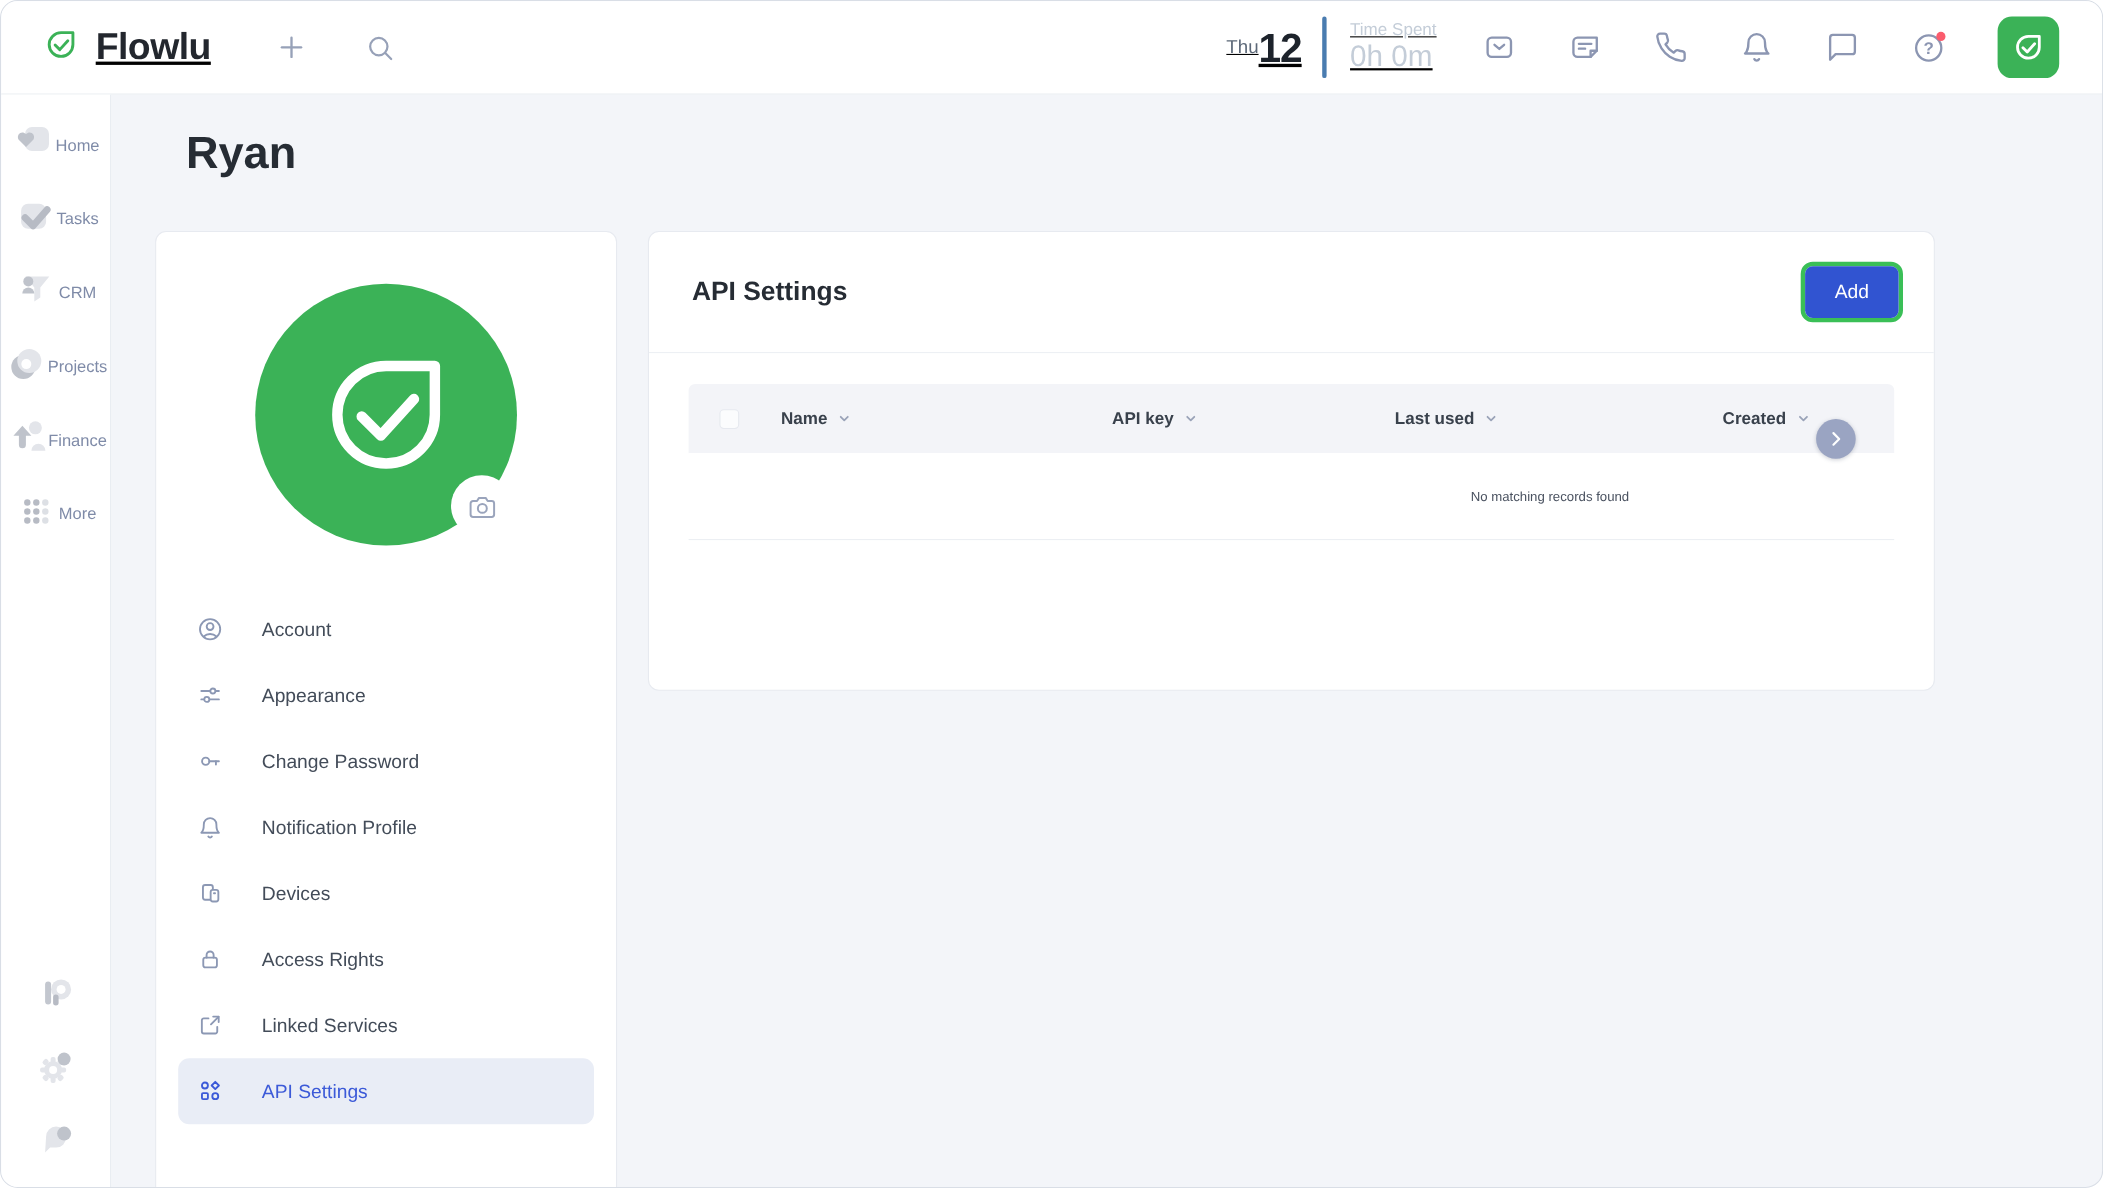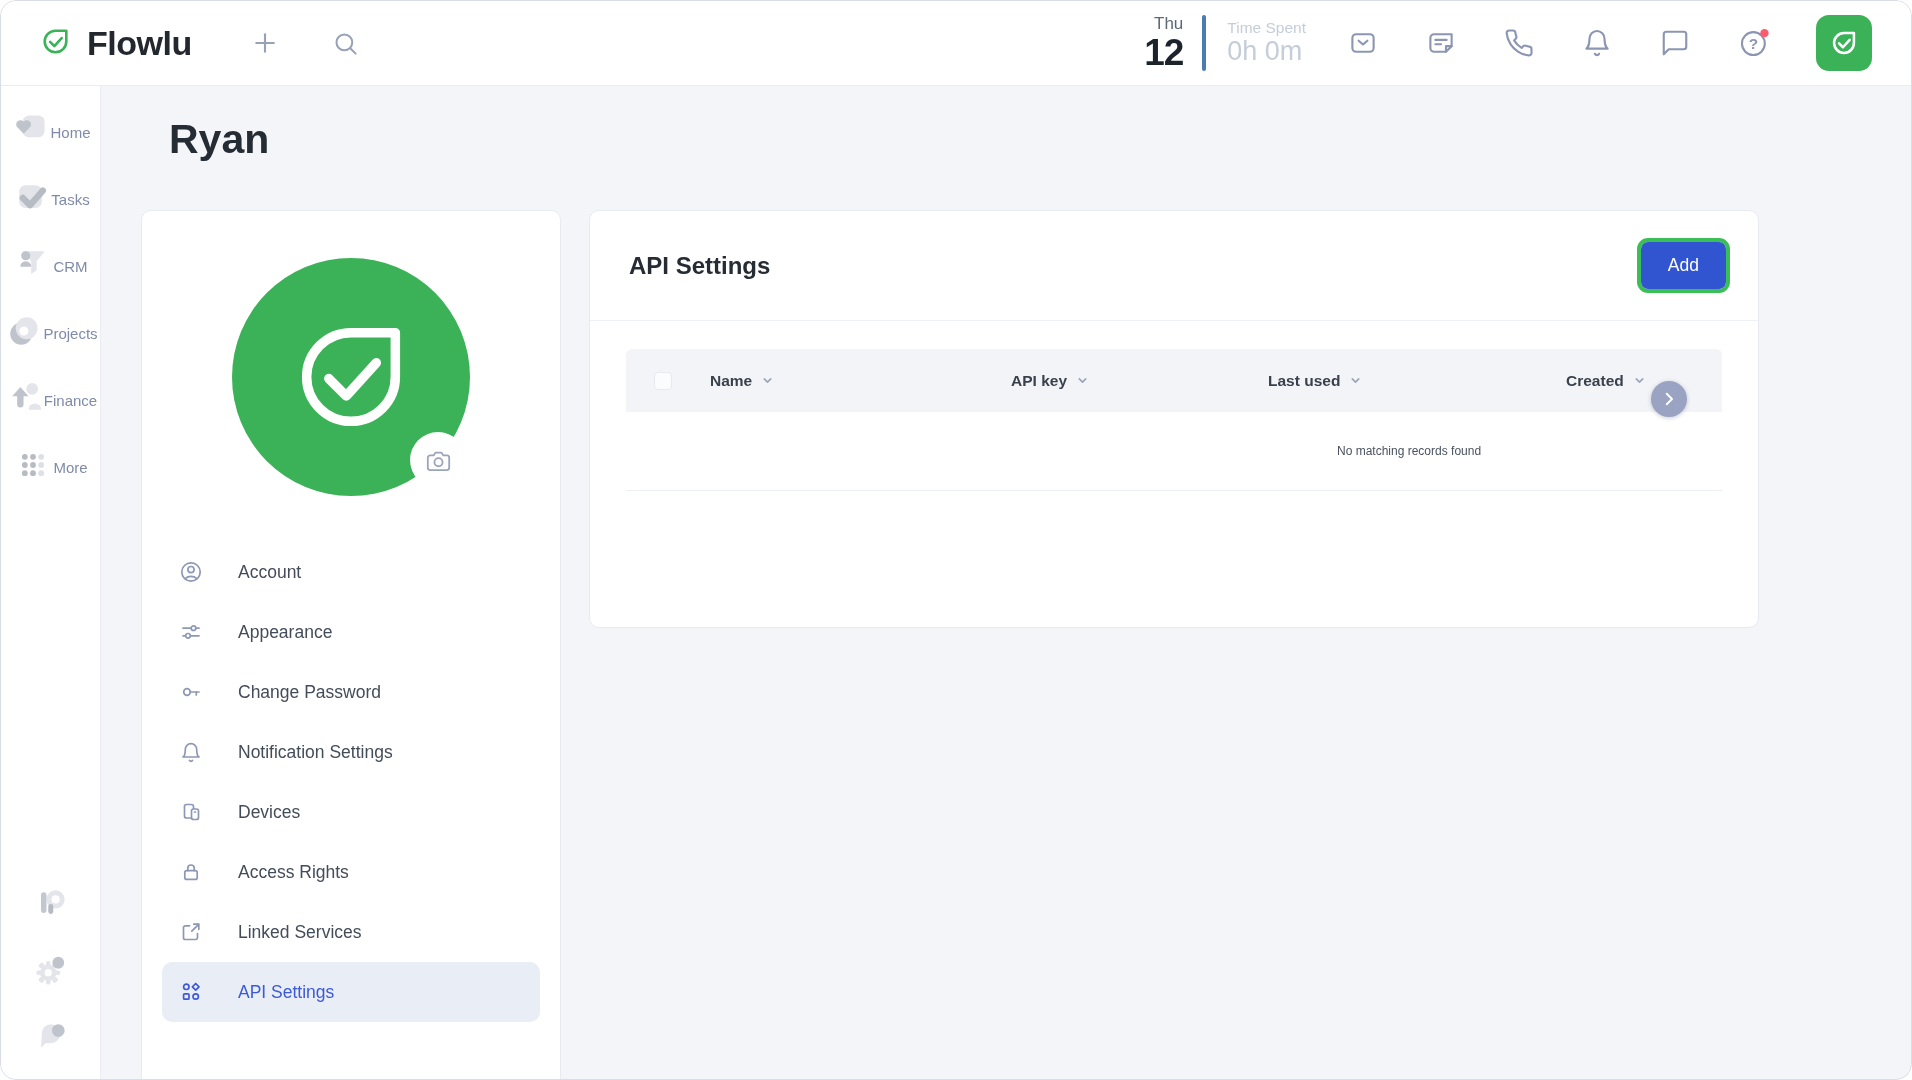"Flowlu" .topbar { text-decoration: none -> underline }
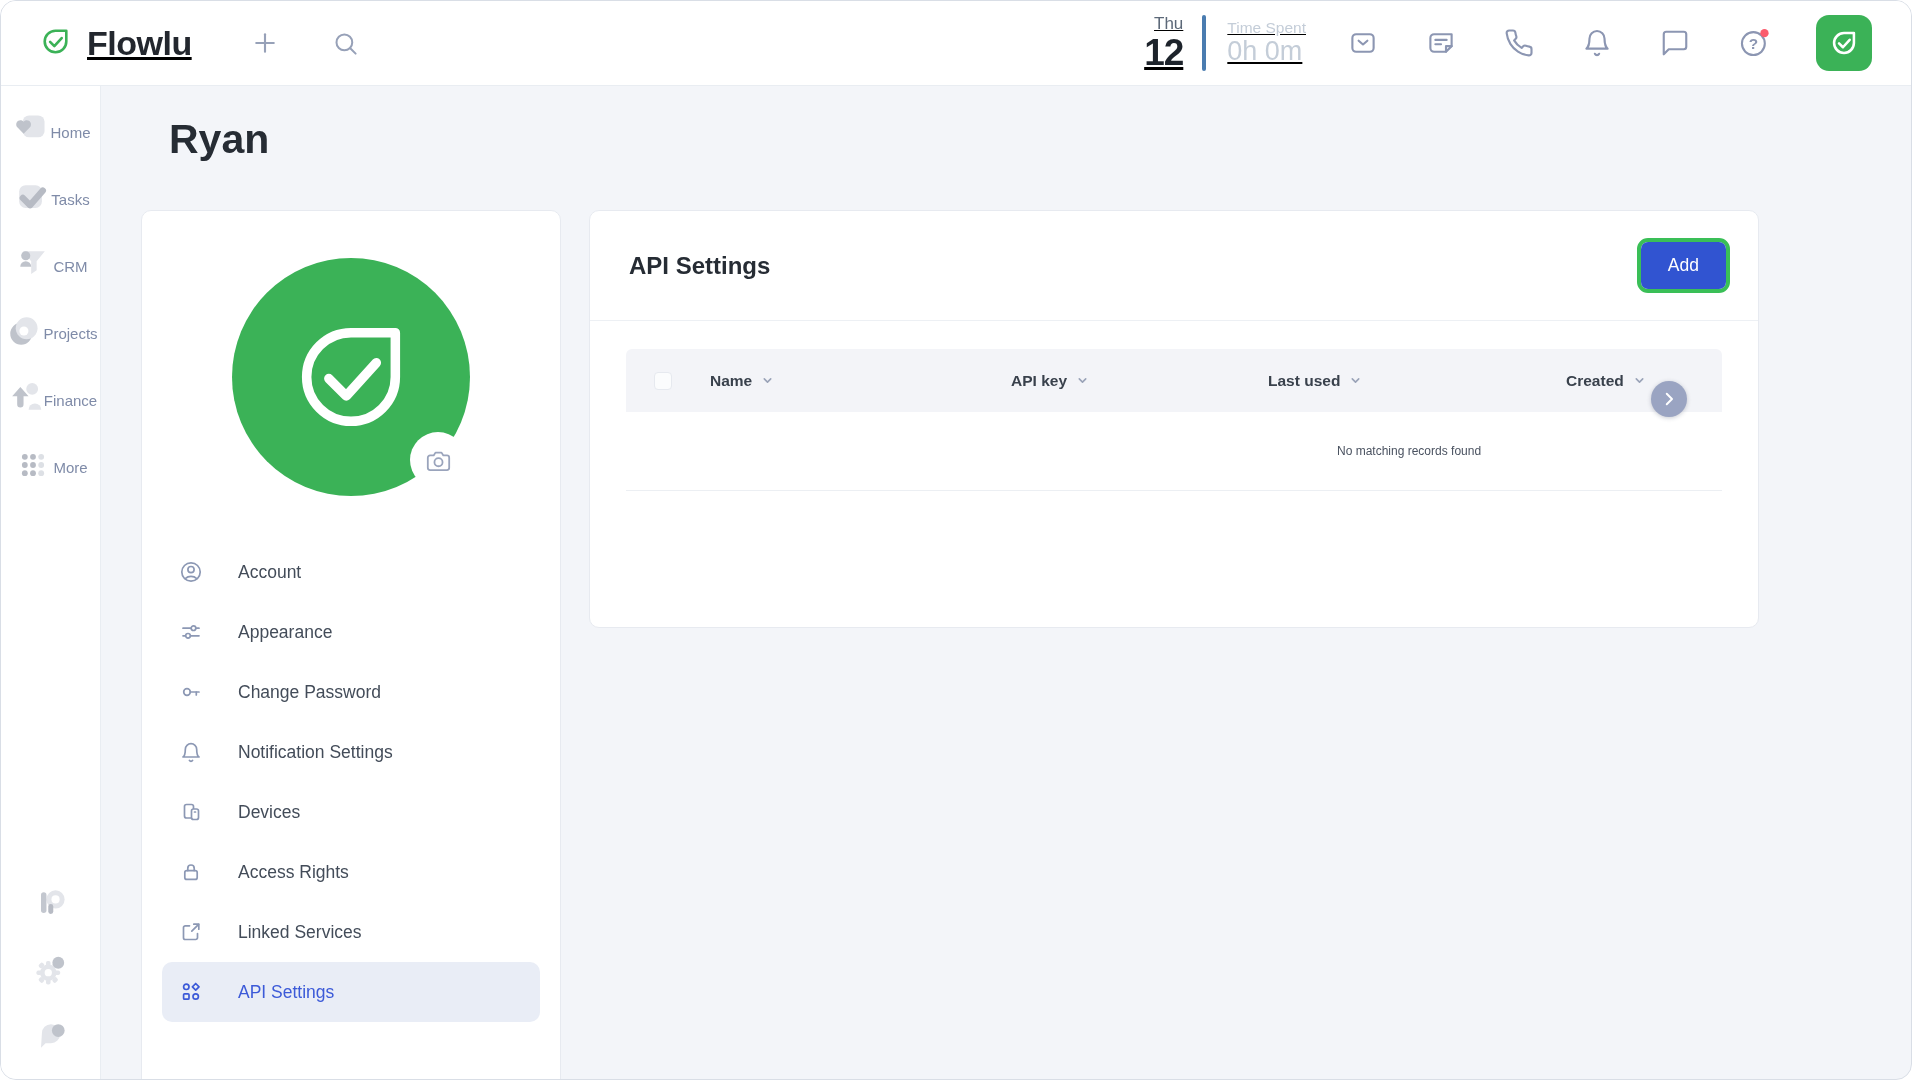"Thu" .date-widget { align-items: flex-end -> center; flex-direction: column -> row }
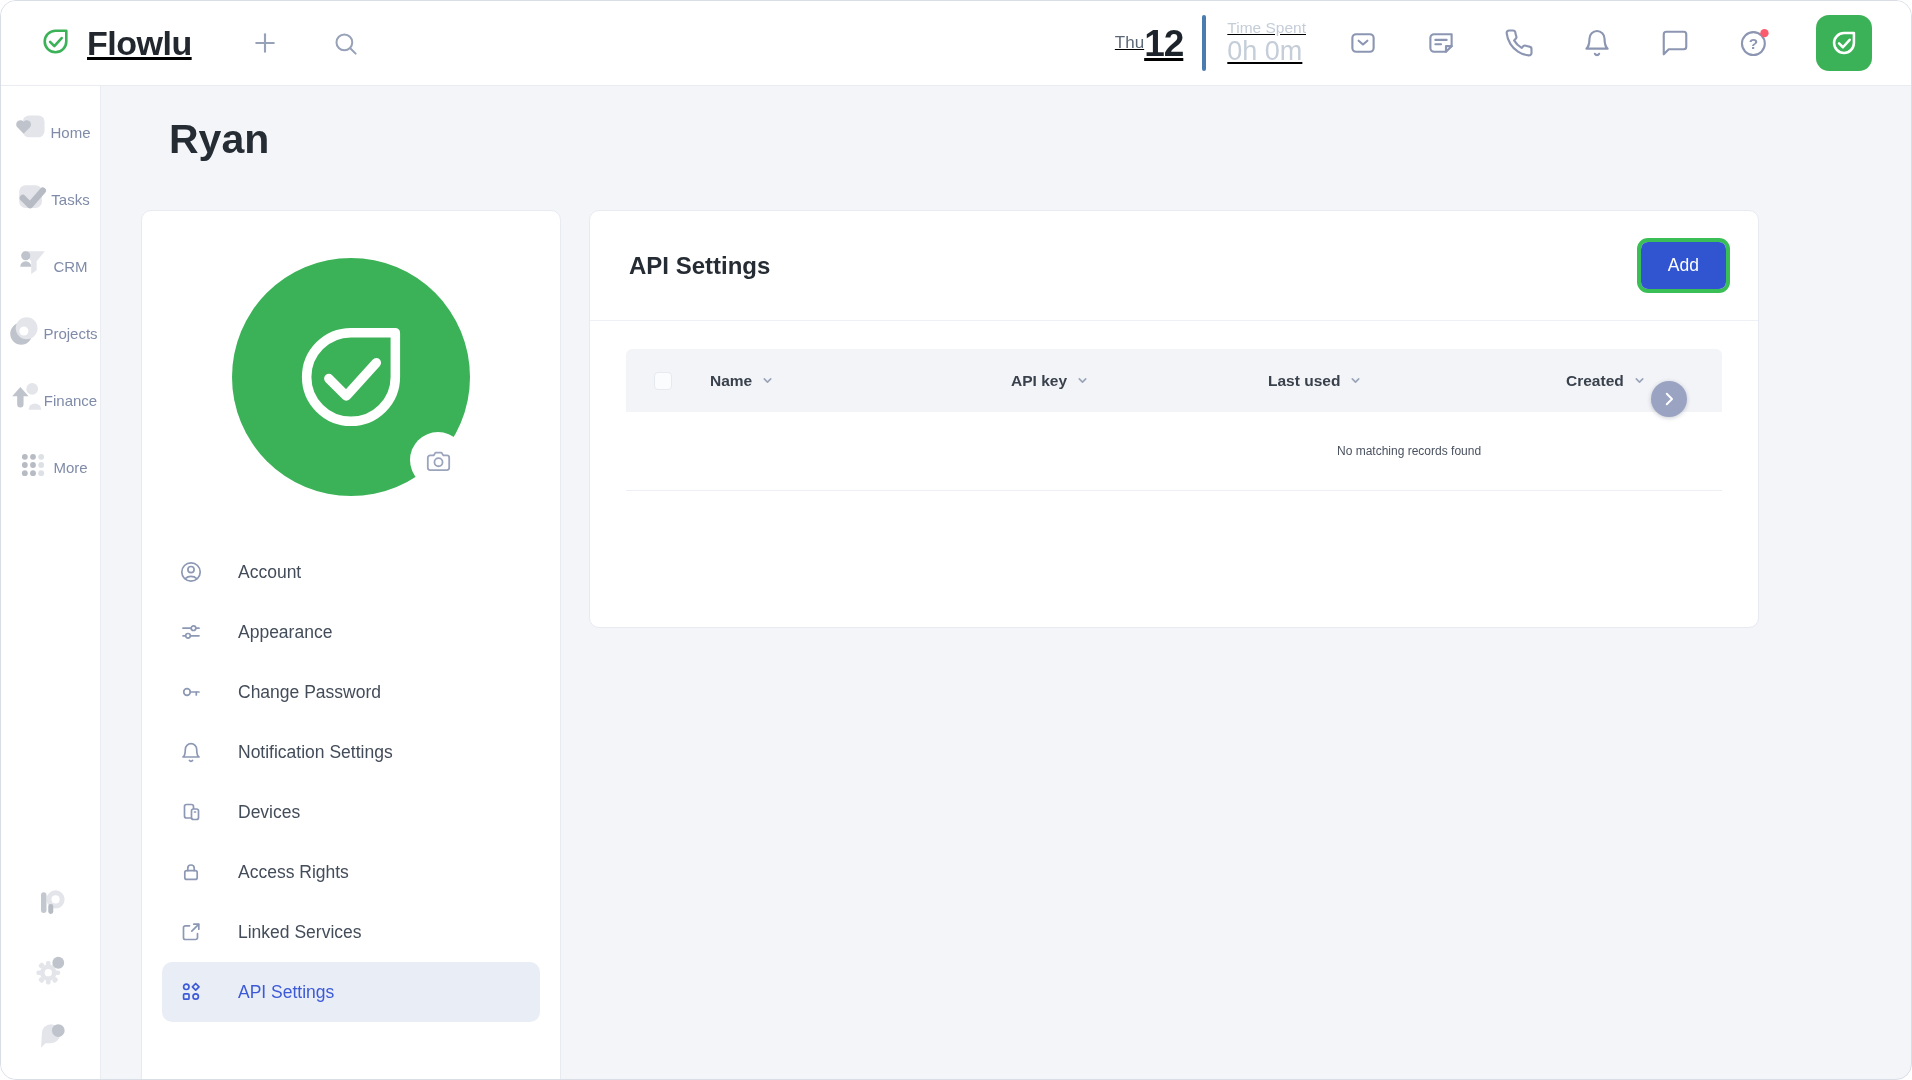"Notification Settings" span.label { text: Settings -> Profile }
